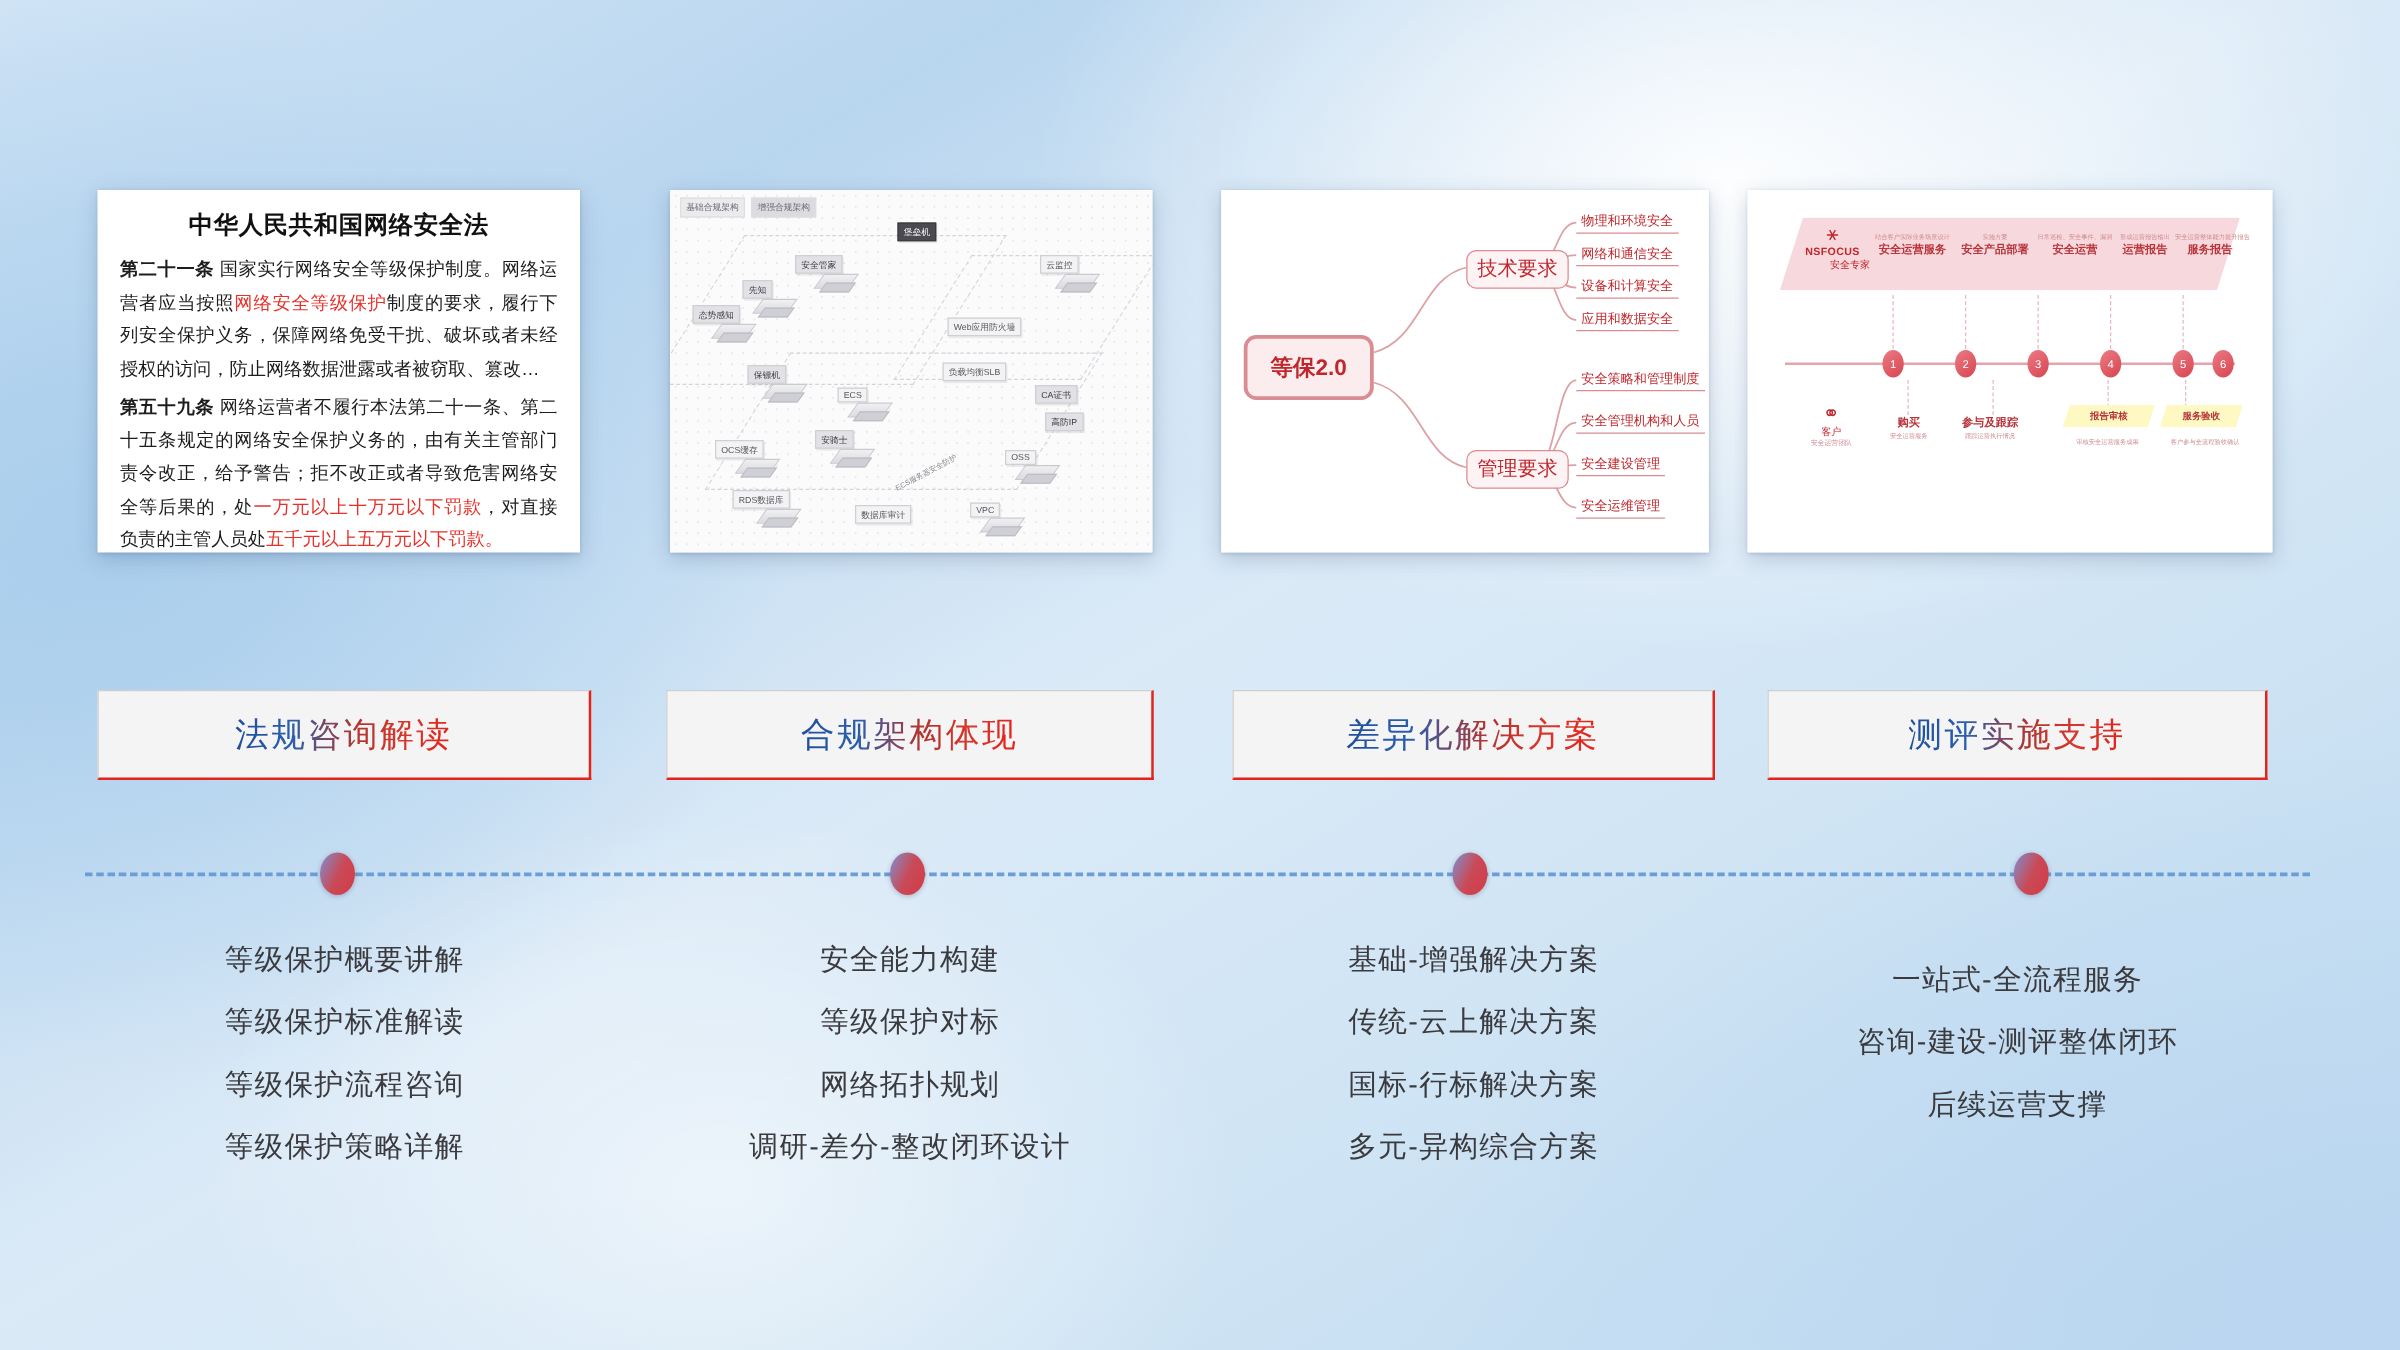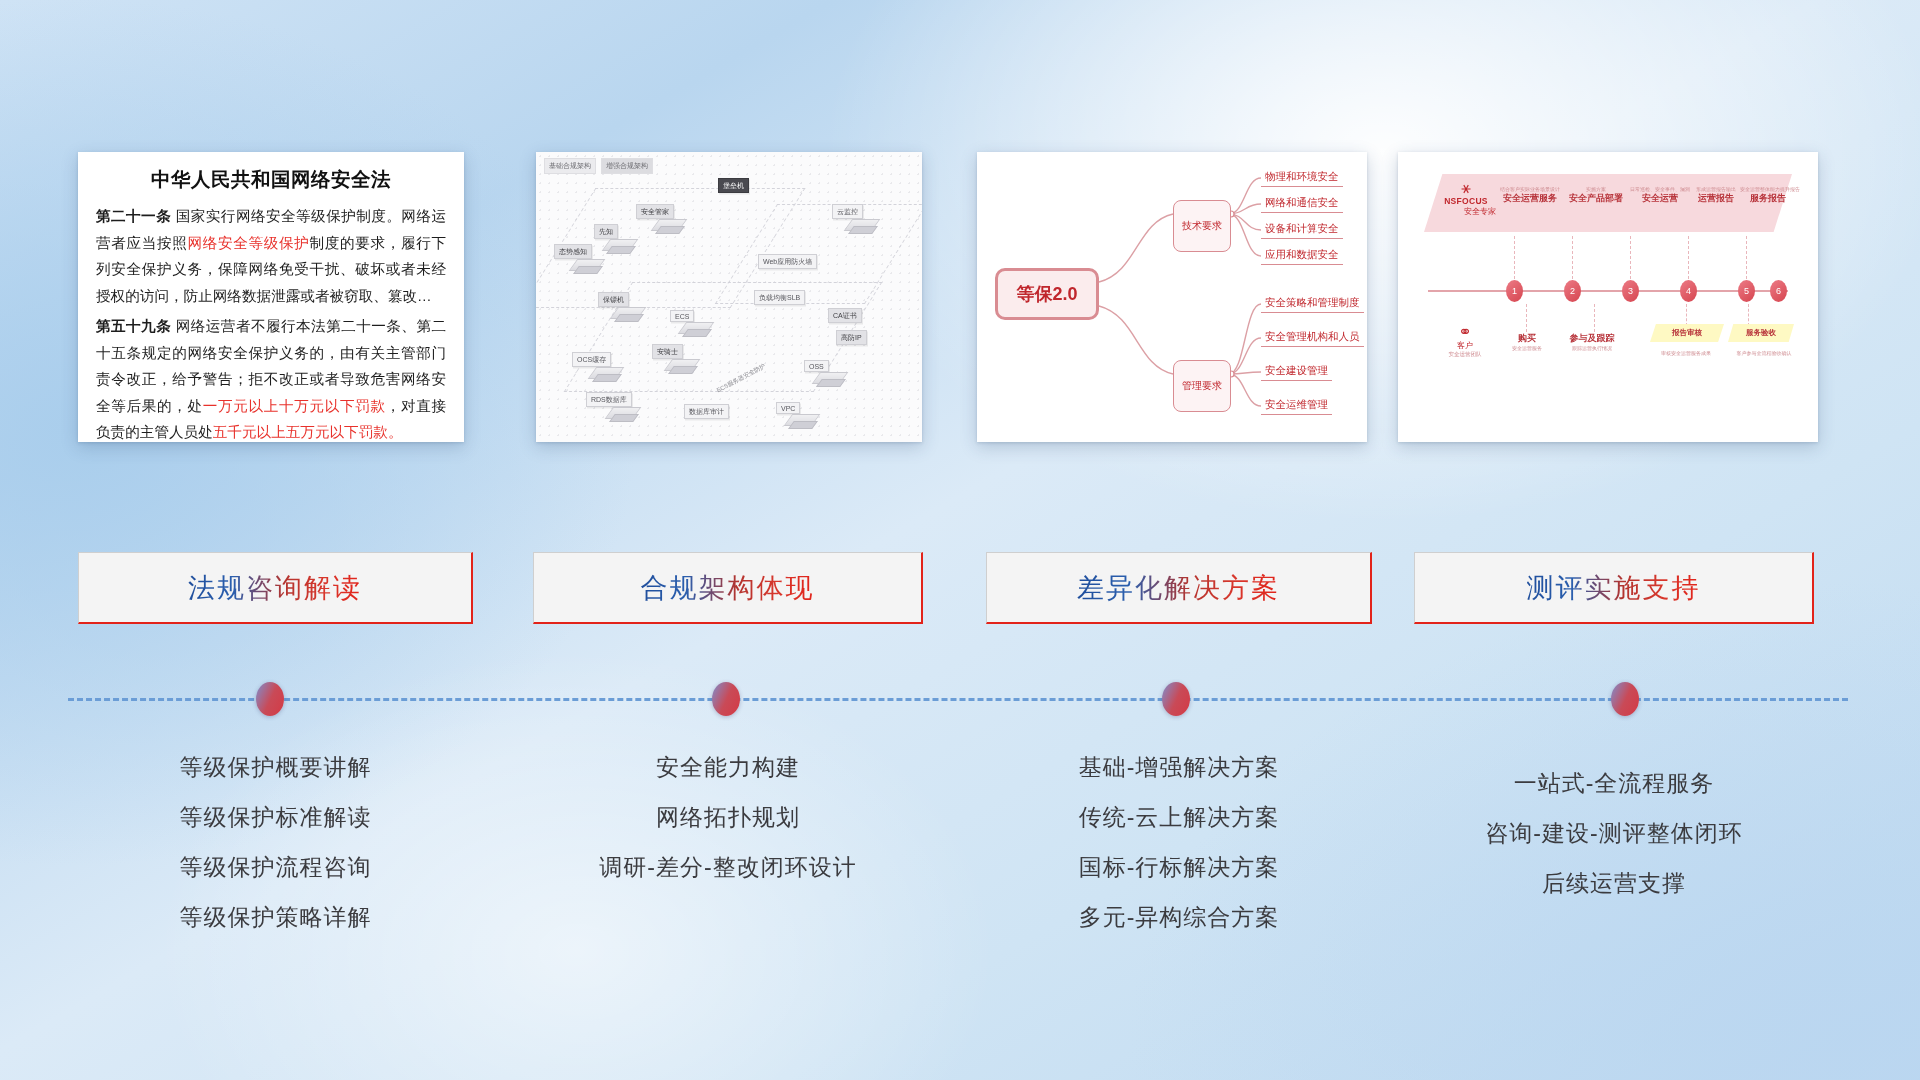"技术要求" .mm-node { font-size: 10px -> 16px; padding: 18px 8px -> 4px 8px }
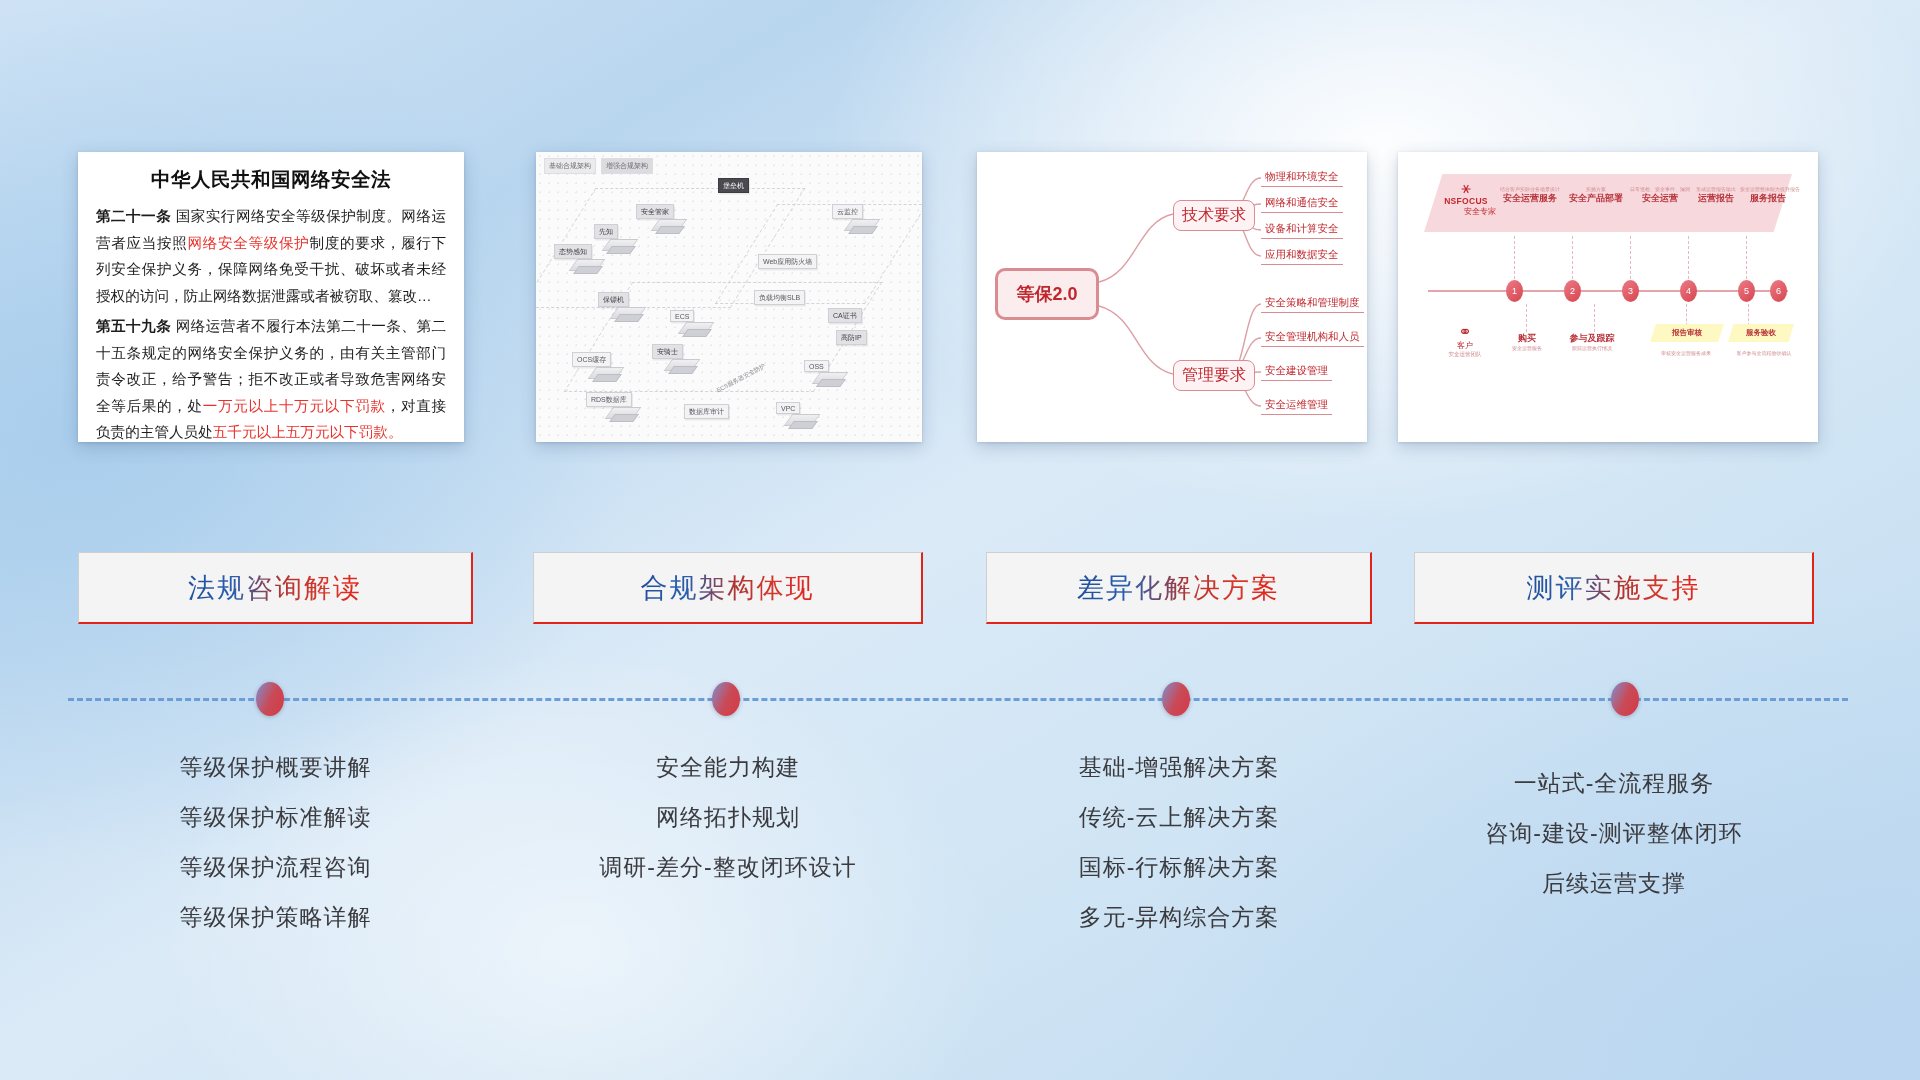"等级保护对标" div { html: none -> <div>等级保护对标</div> }
